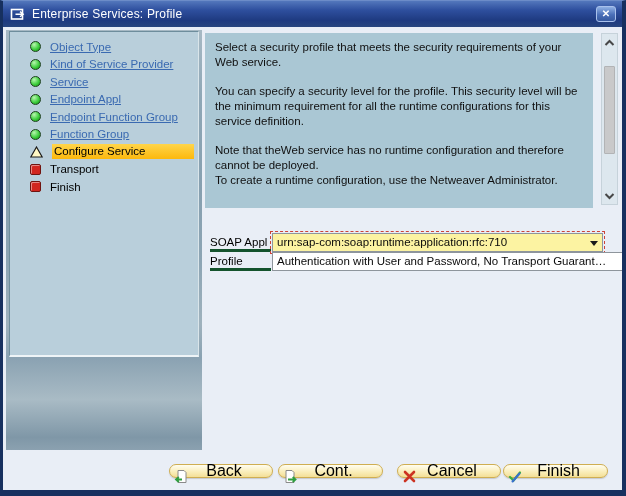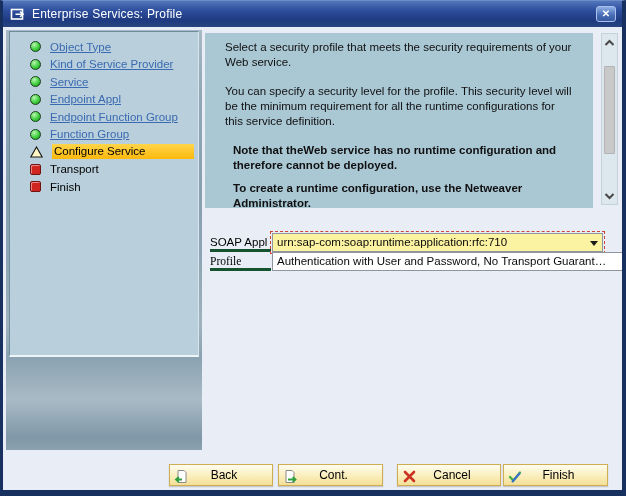"Select a security profile that" .info-panel { padding: 7px 20px -> 7px 10px }
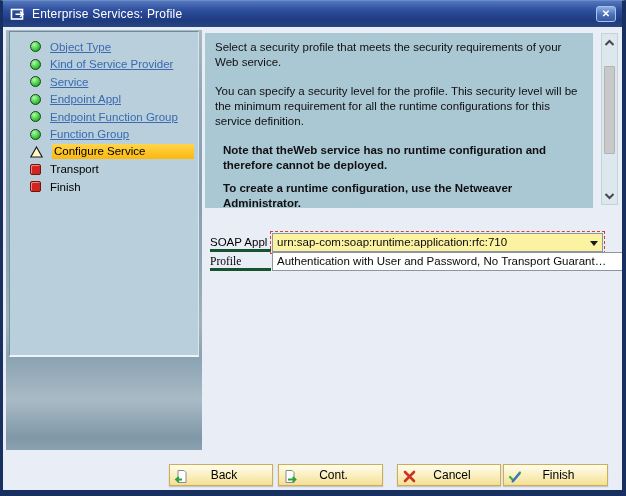"Note that theWeb service has" .info-panel p.m0 { font-weight: bold -> none; margin: 8px -> 0 }
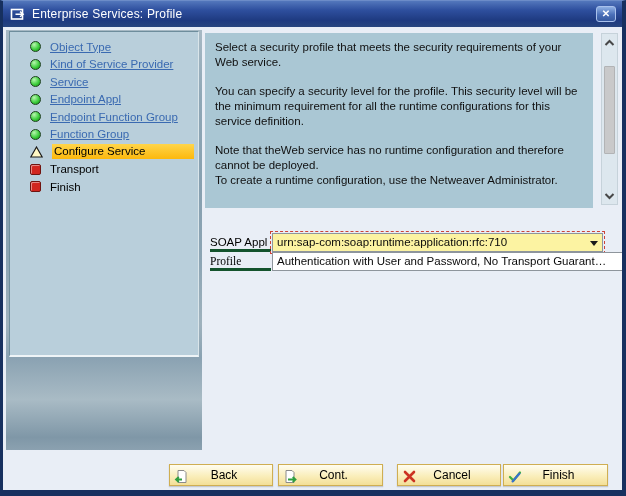"Profile" div.field-label { font-family: Liberation Serif, serif -> none }
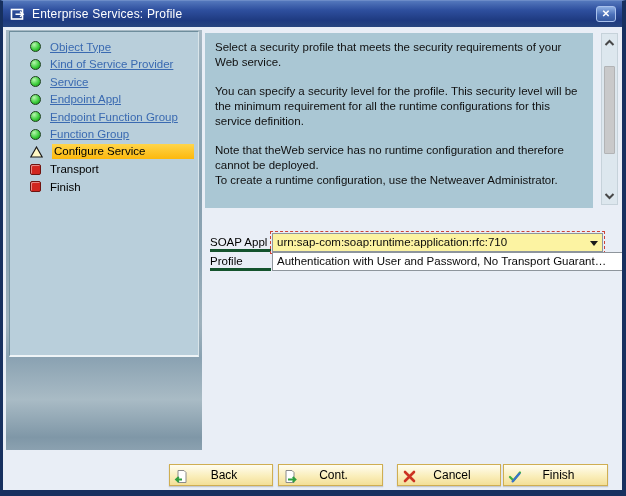"Back" .btn { border-radius: 0 -> 9px; font-size: 12px -> 16px; height: 22px -> 14px }
